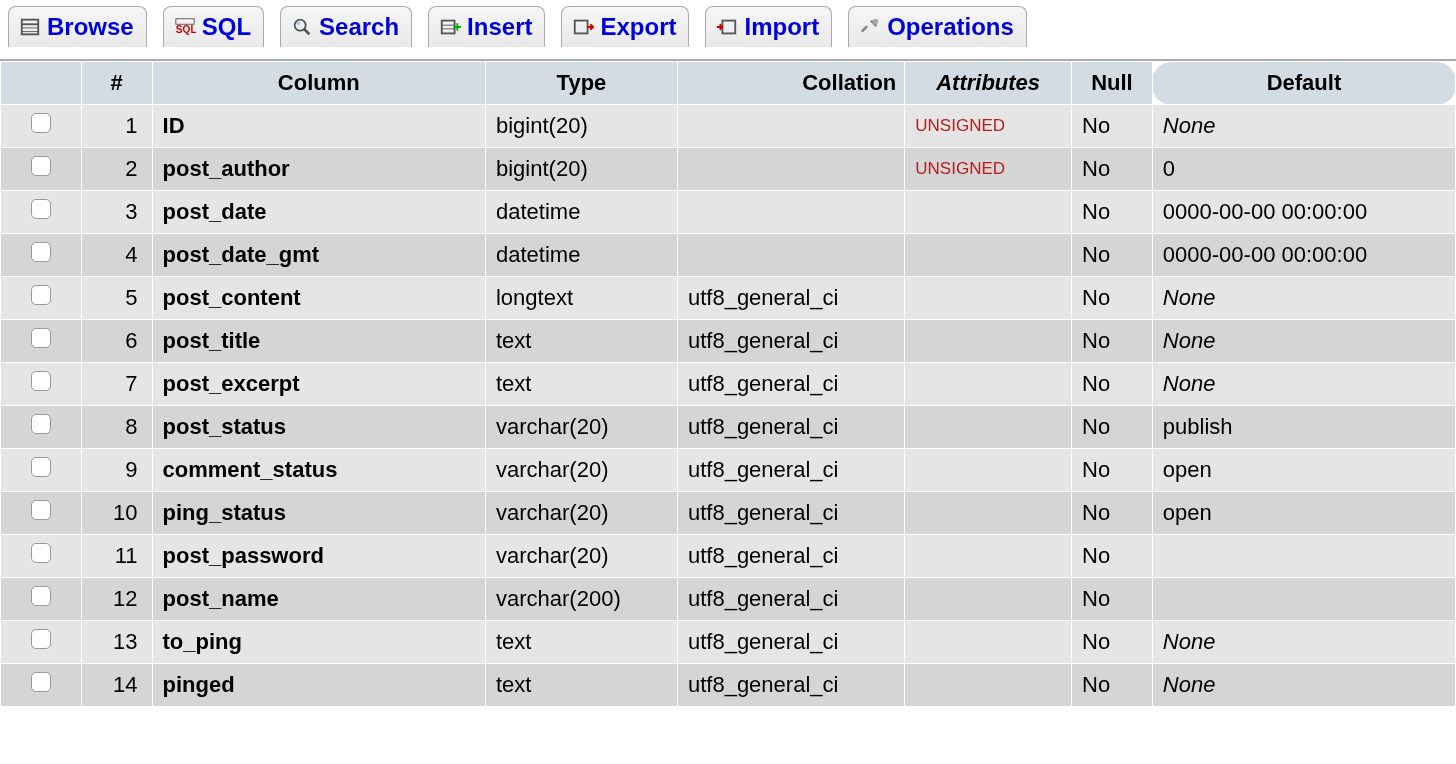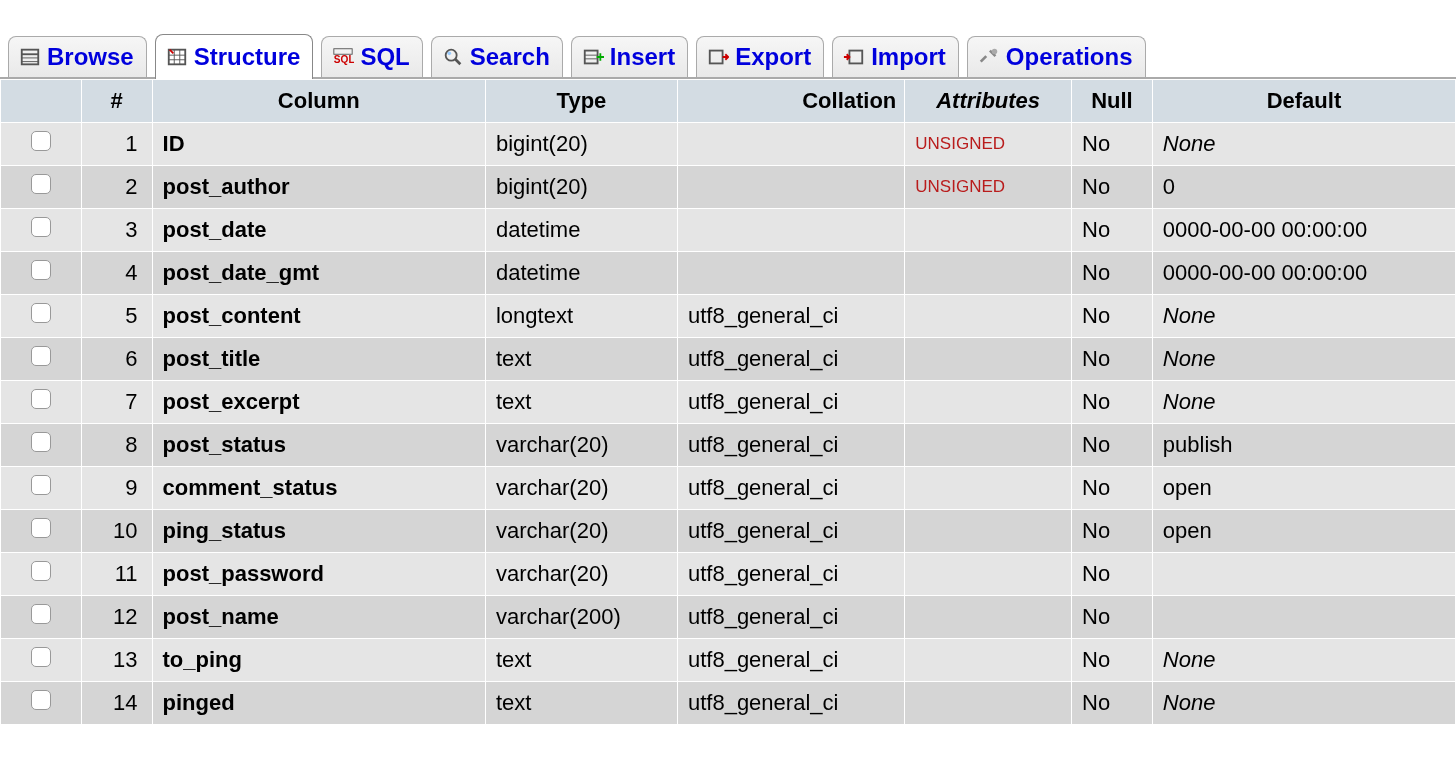"Browse" .tabs { gap: 8px -> 16px; margin-top: 26px -> none; padding: 6px 8px 0 8px -> 6px 8px 12px 8px }
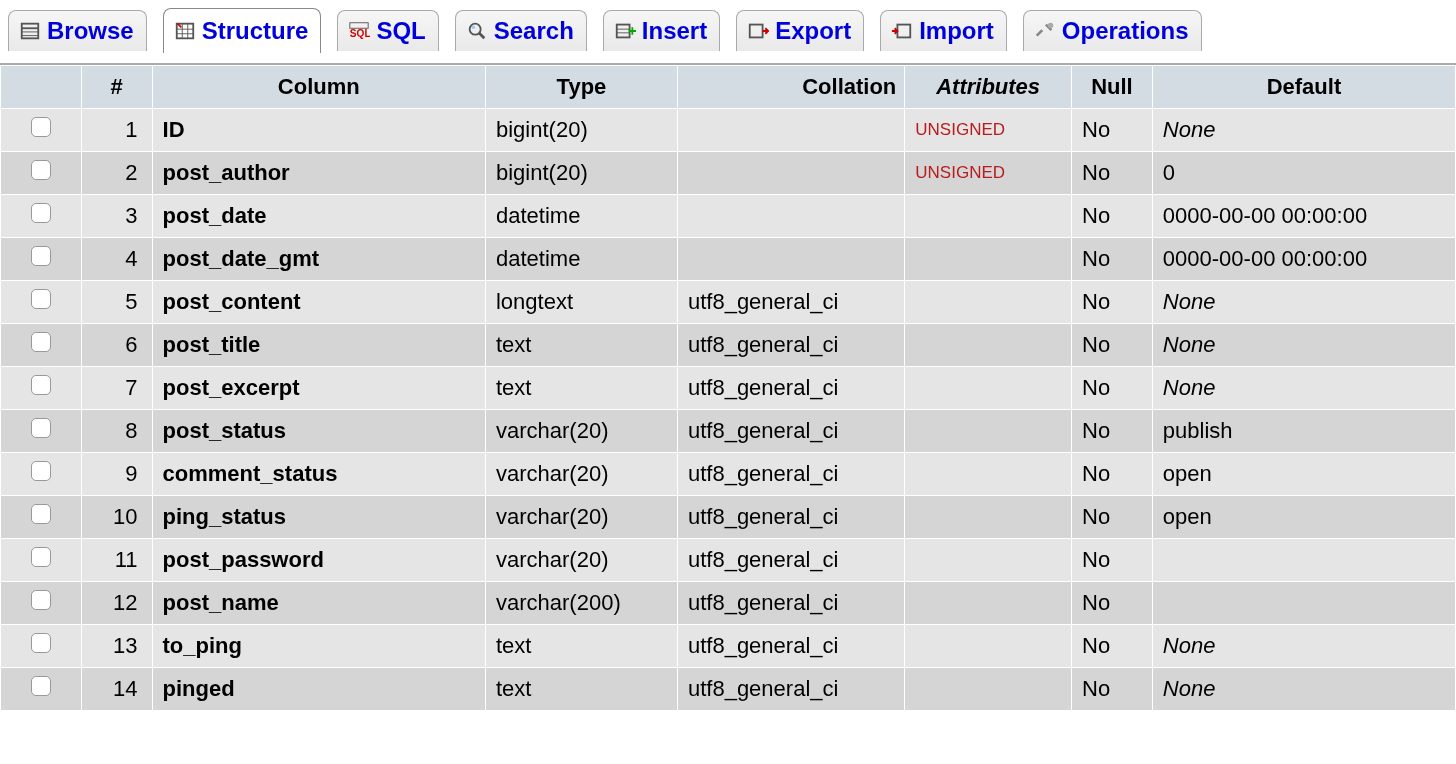"Structure" div.tab { html: <div> <span> <svg> <rect></rect> <line></line> <line></line> <line></line> <line></line> <path></path> </svg> </span> <span>Structure</span> </div> -> none }
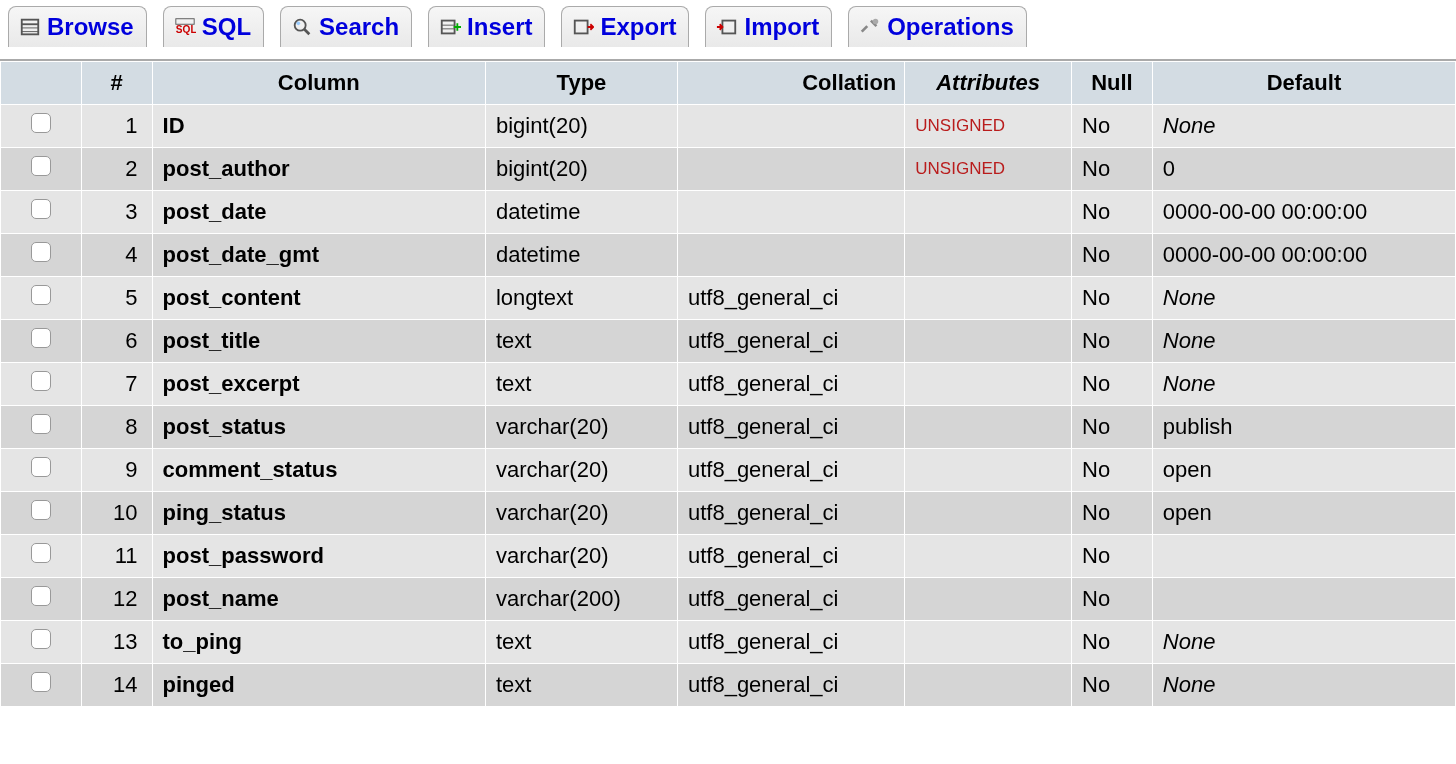"Default" .w-def { border-radius: none -> 20px }
